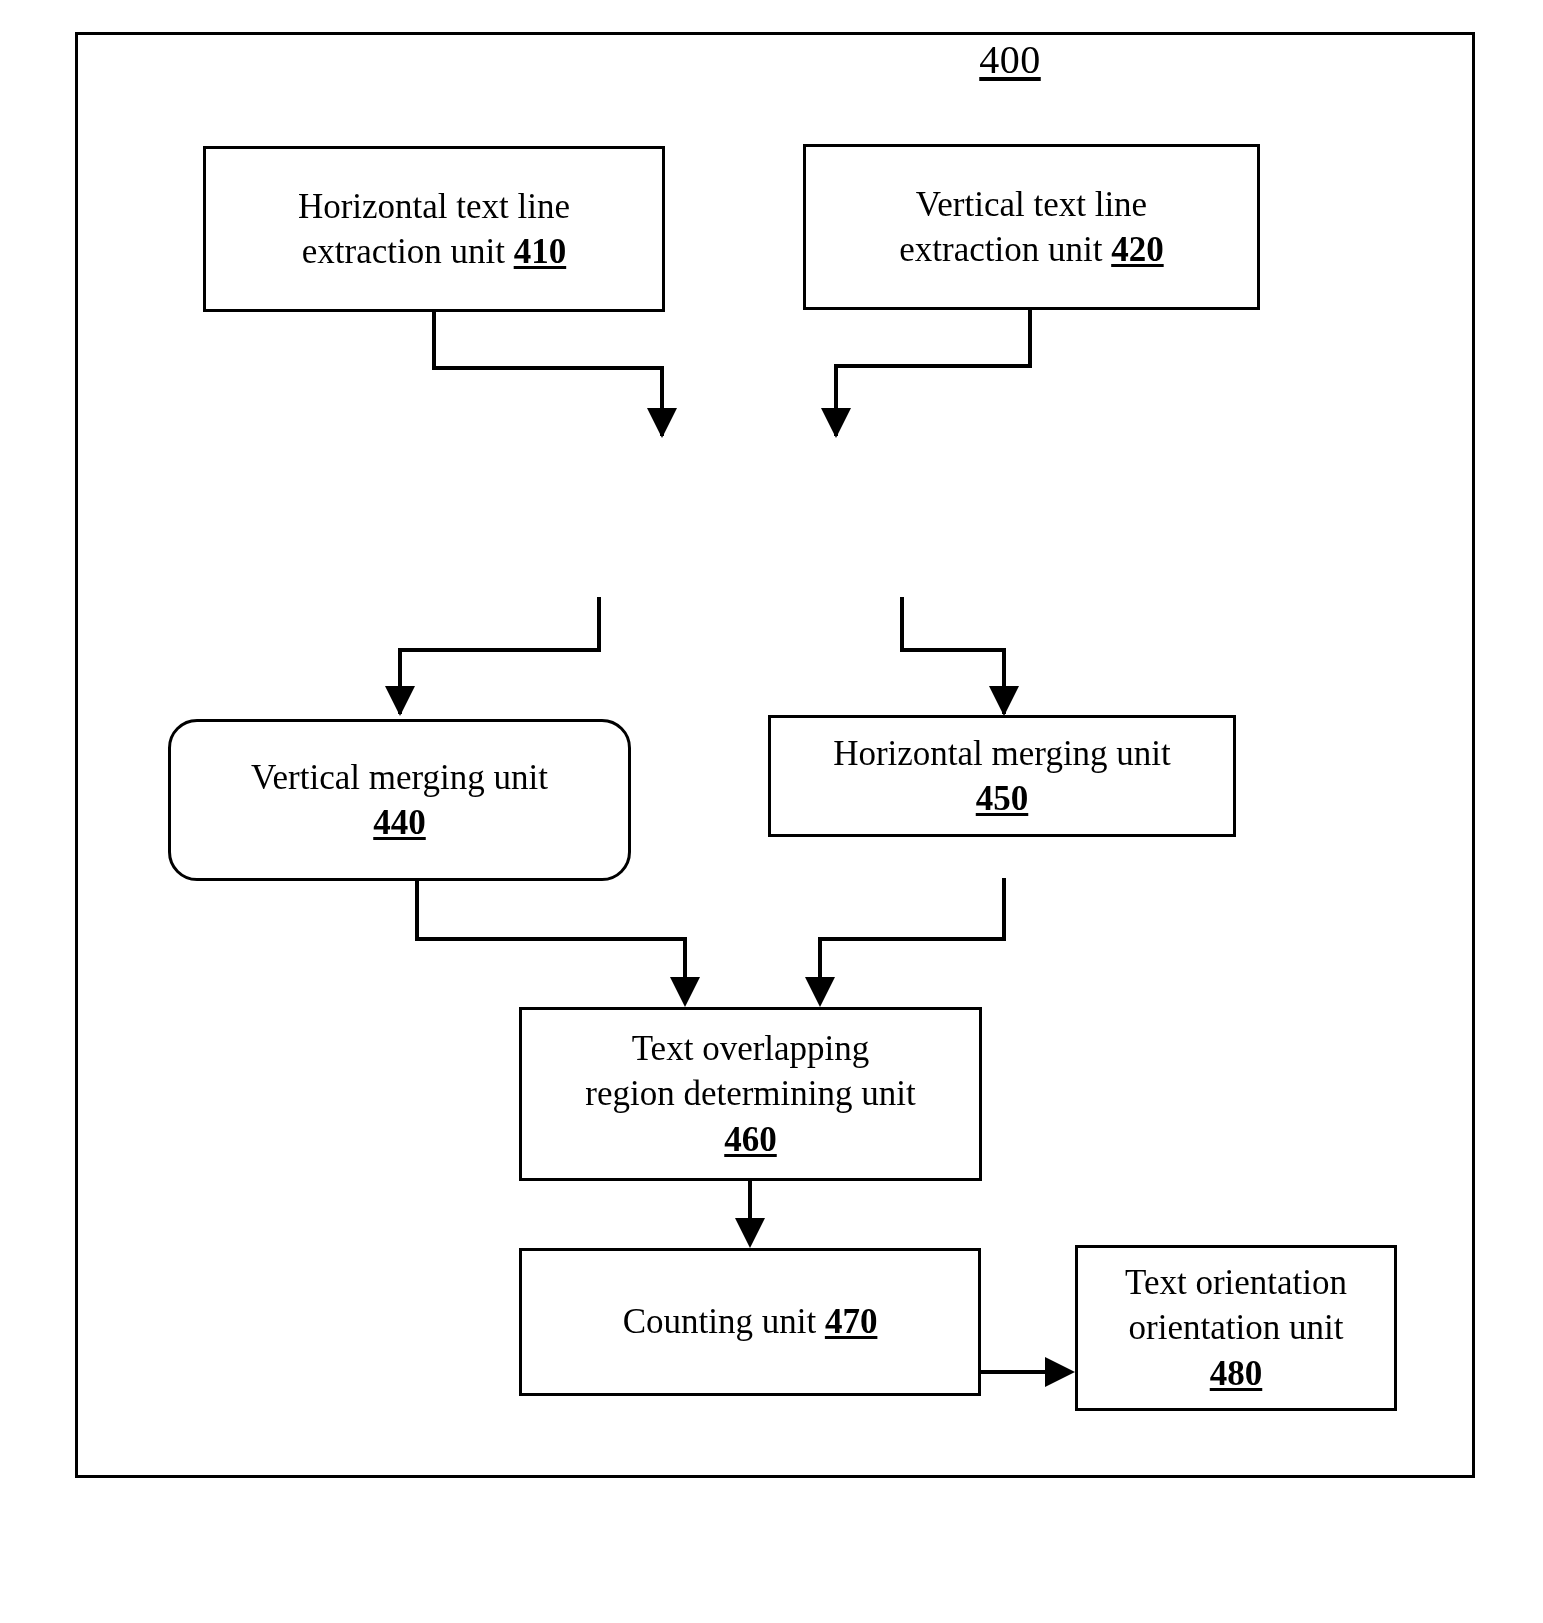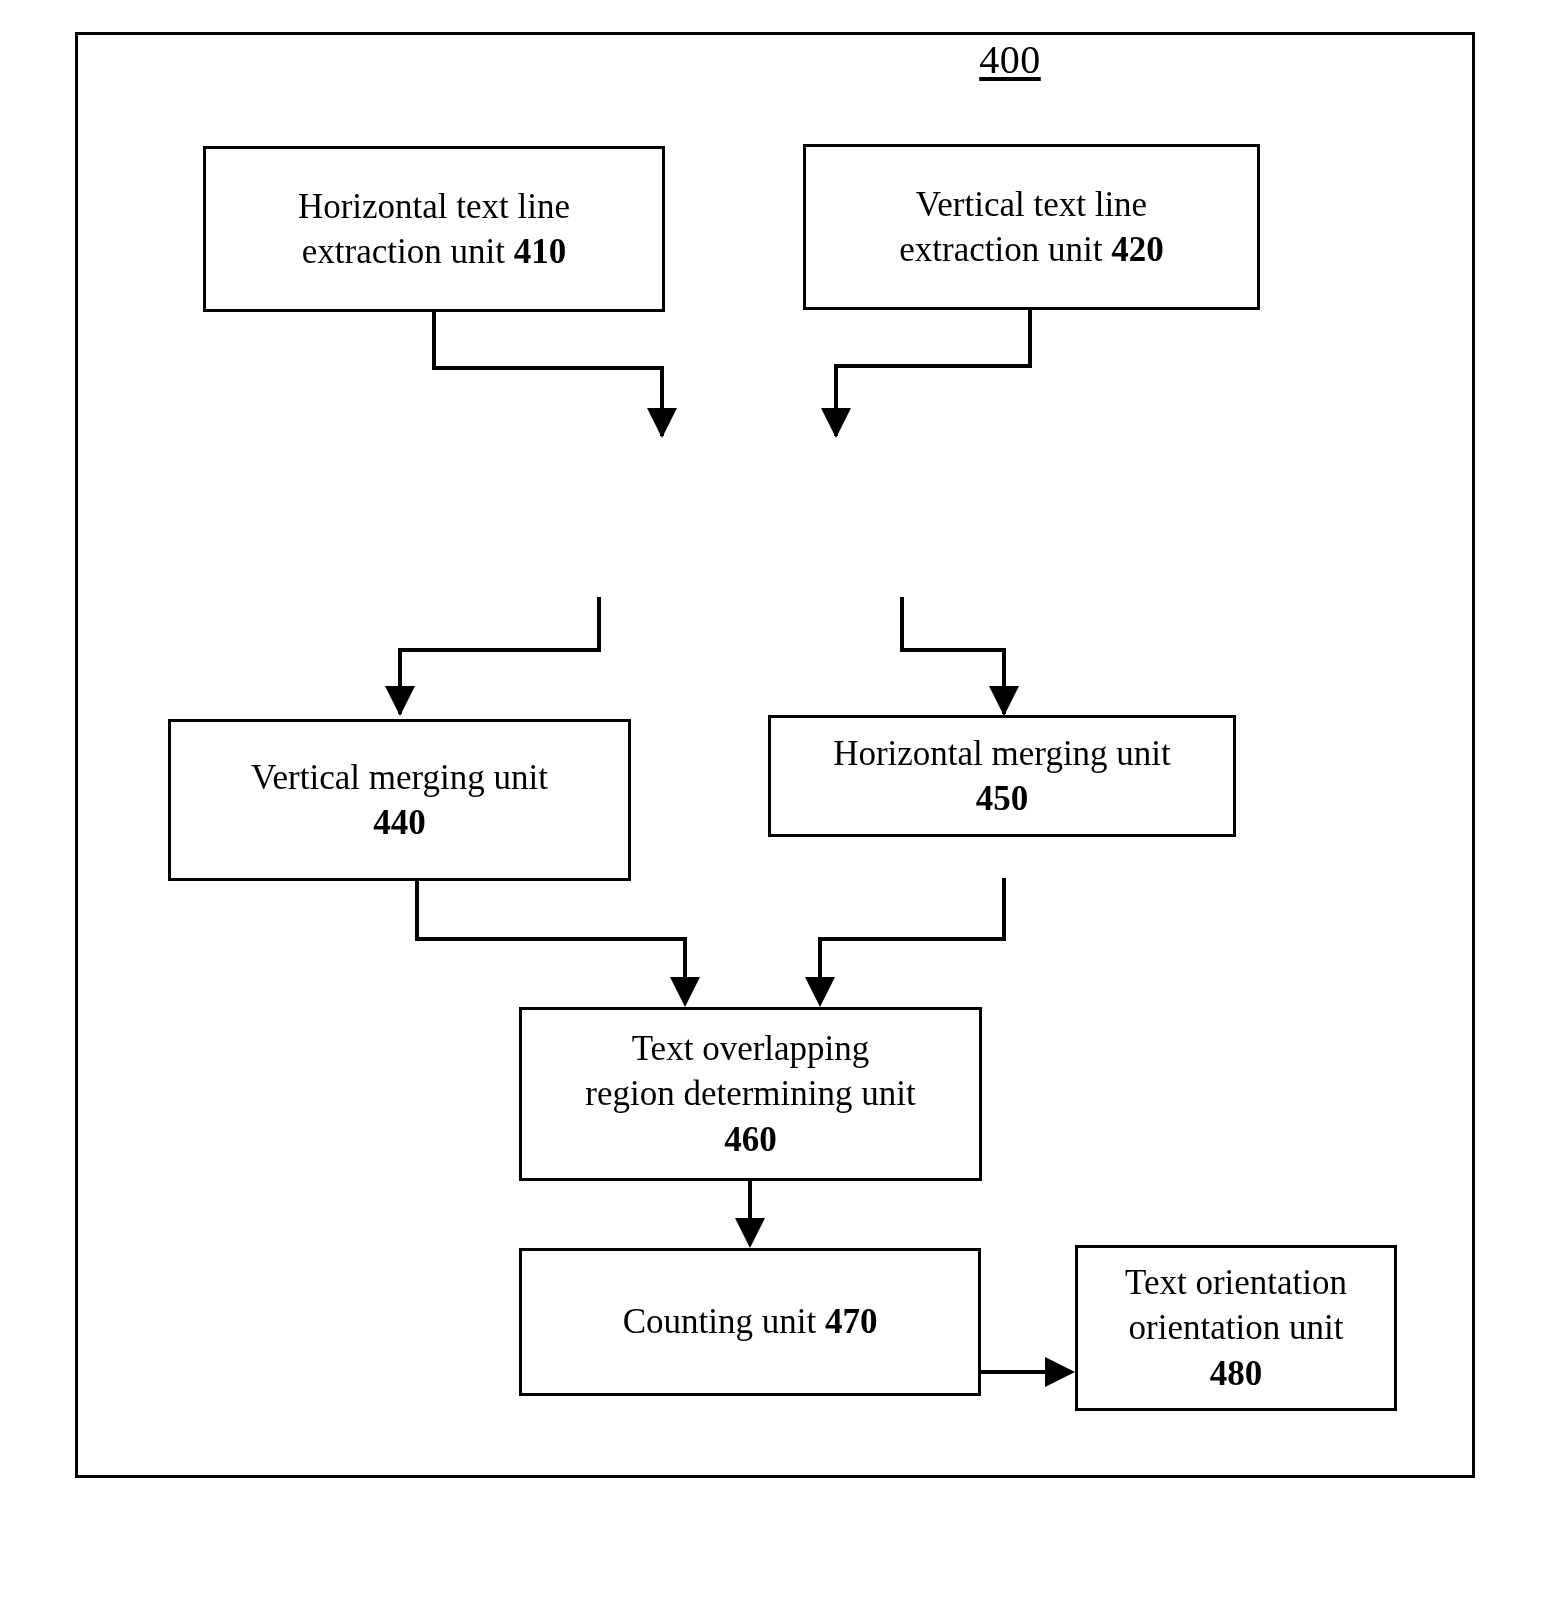"410" .ref { text-decoration: none -> underline }
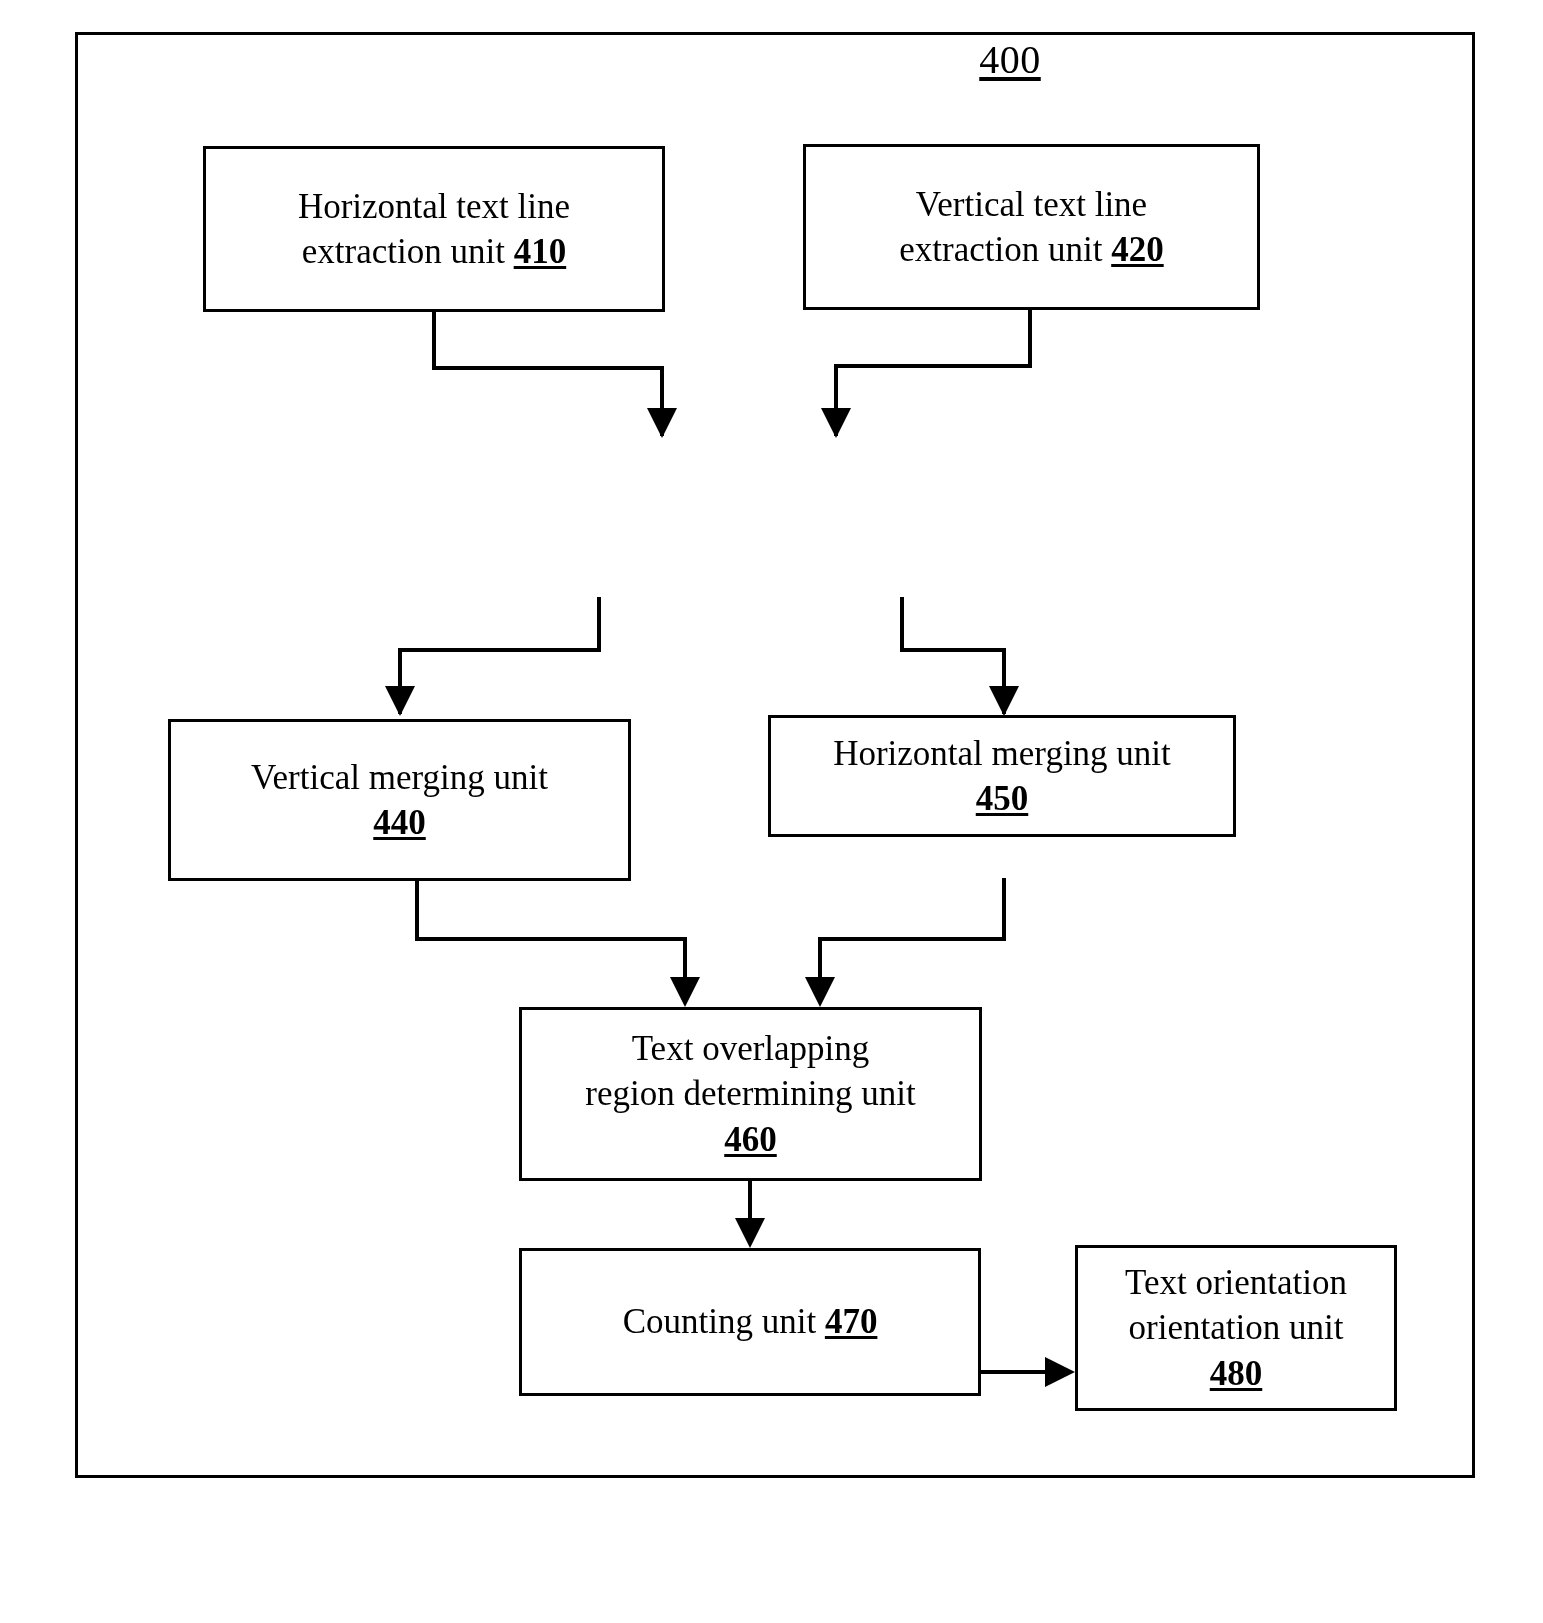"Vertical merging unit" #node-440 { border-radius: none -> 29px }
